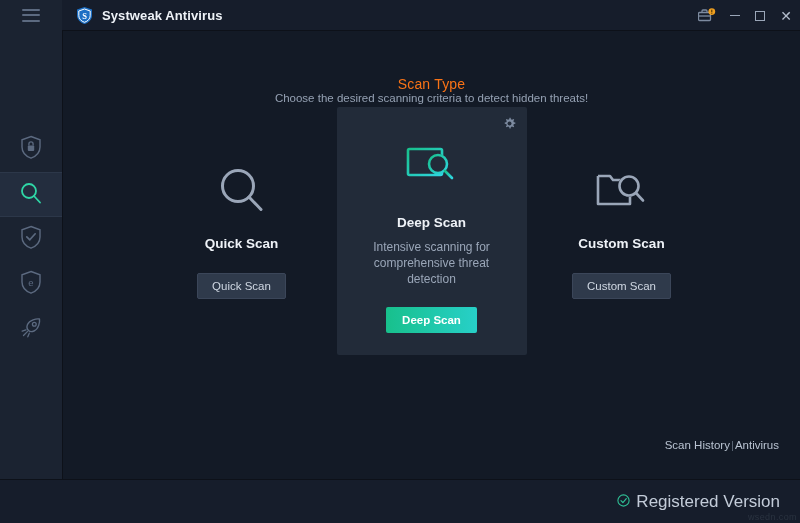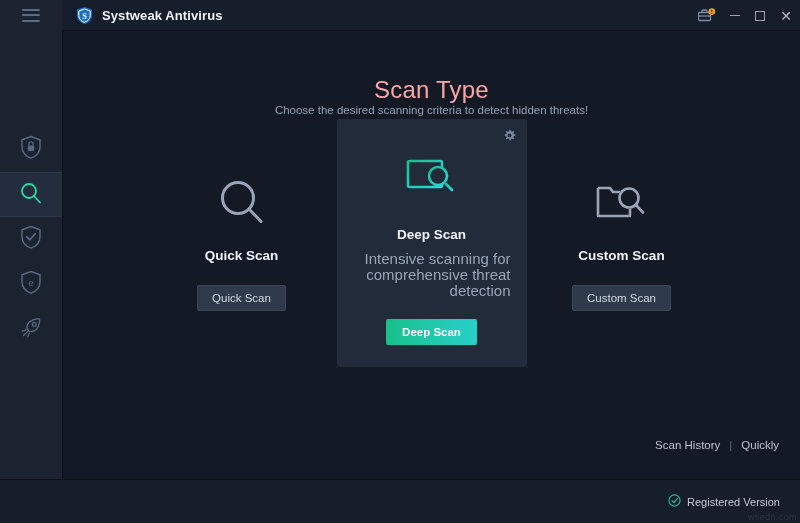"Scan Type" .page-title { color: #fca5a5 -> #f97316; font-size: 24px -> 14px }
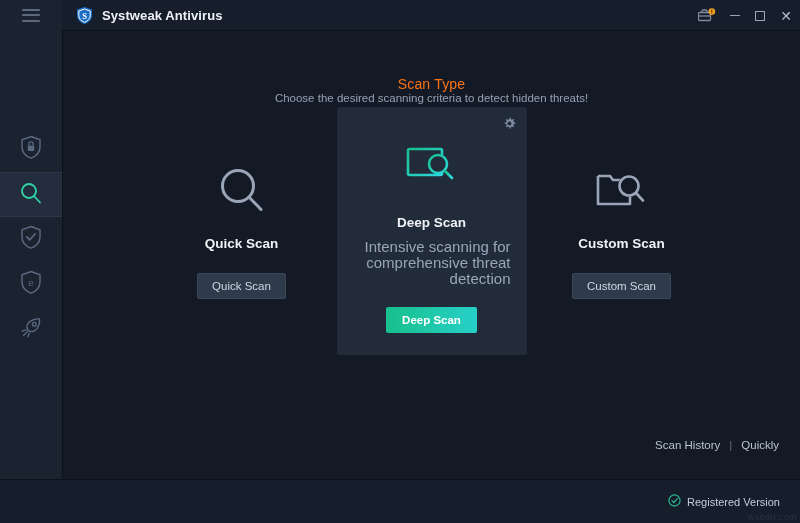"Intensive scanning for comprehensive" .card-desc { font-size: 15px -> 12px; text-align: right -> none }
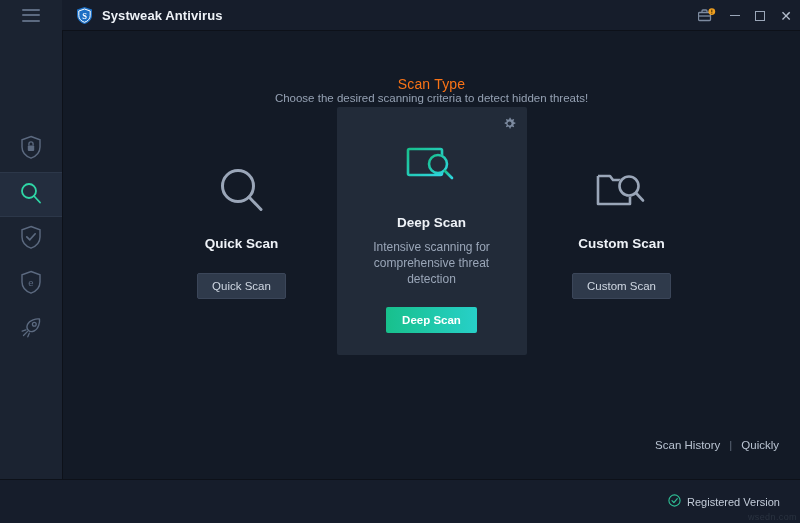"Scan History" .links { gap: 9px -> 1px }
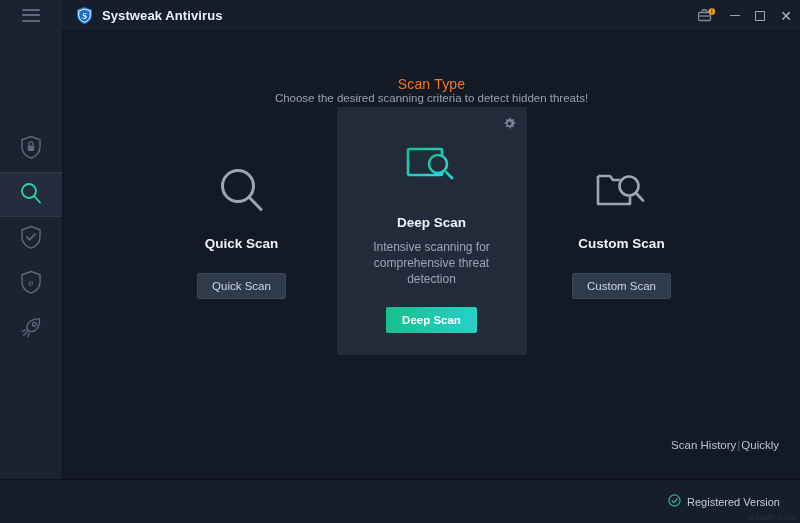"Quickly" a { text: Quickly -> Antivirus }
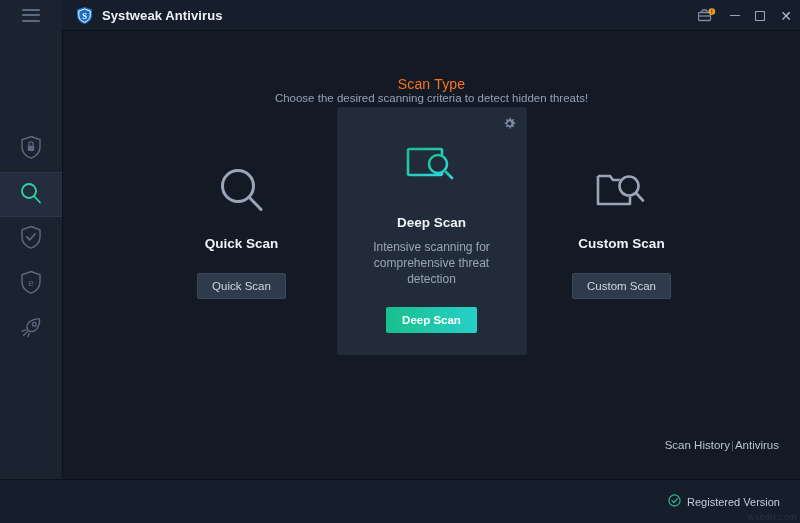"Registered Version" .reg { font-size: 11px -> 17px }
